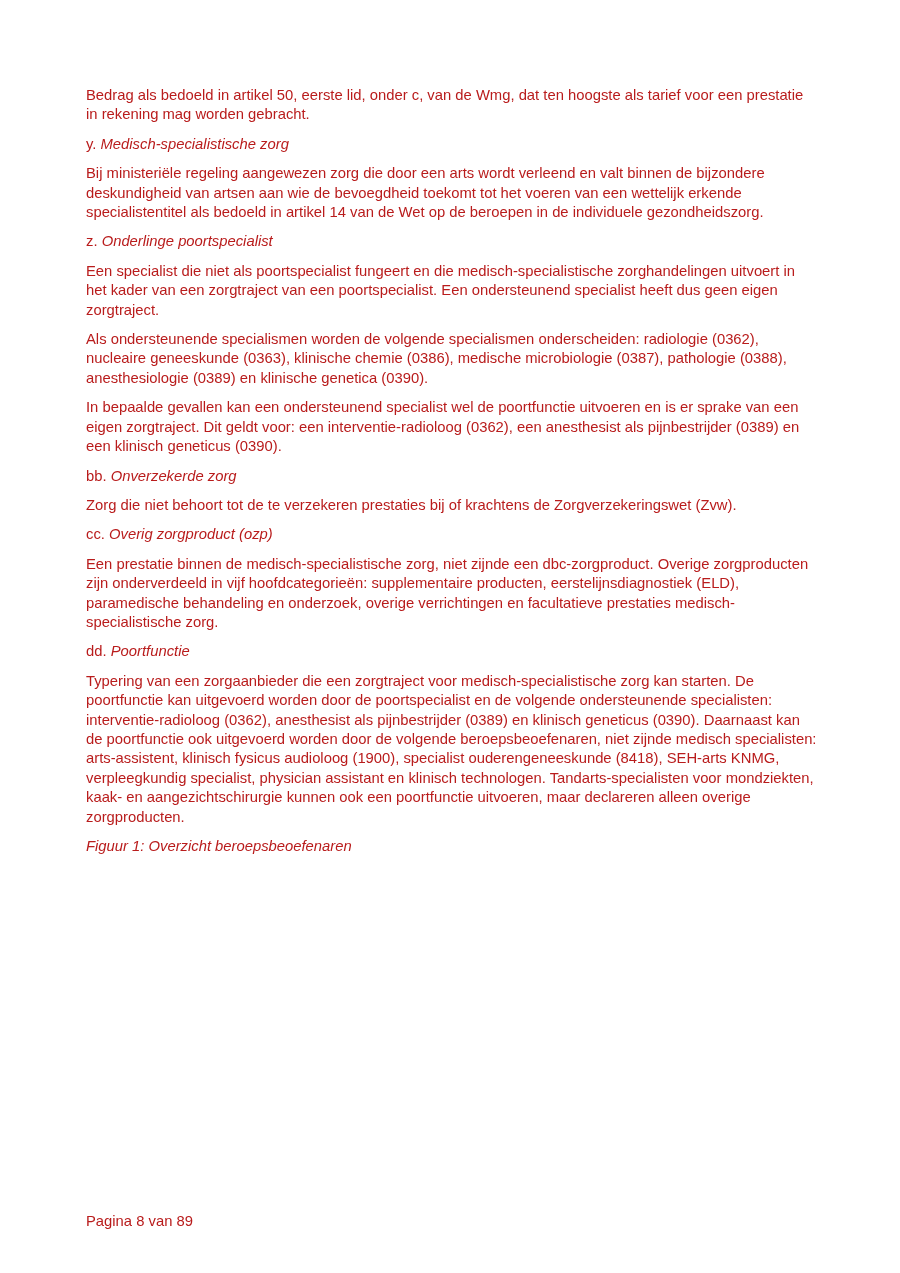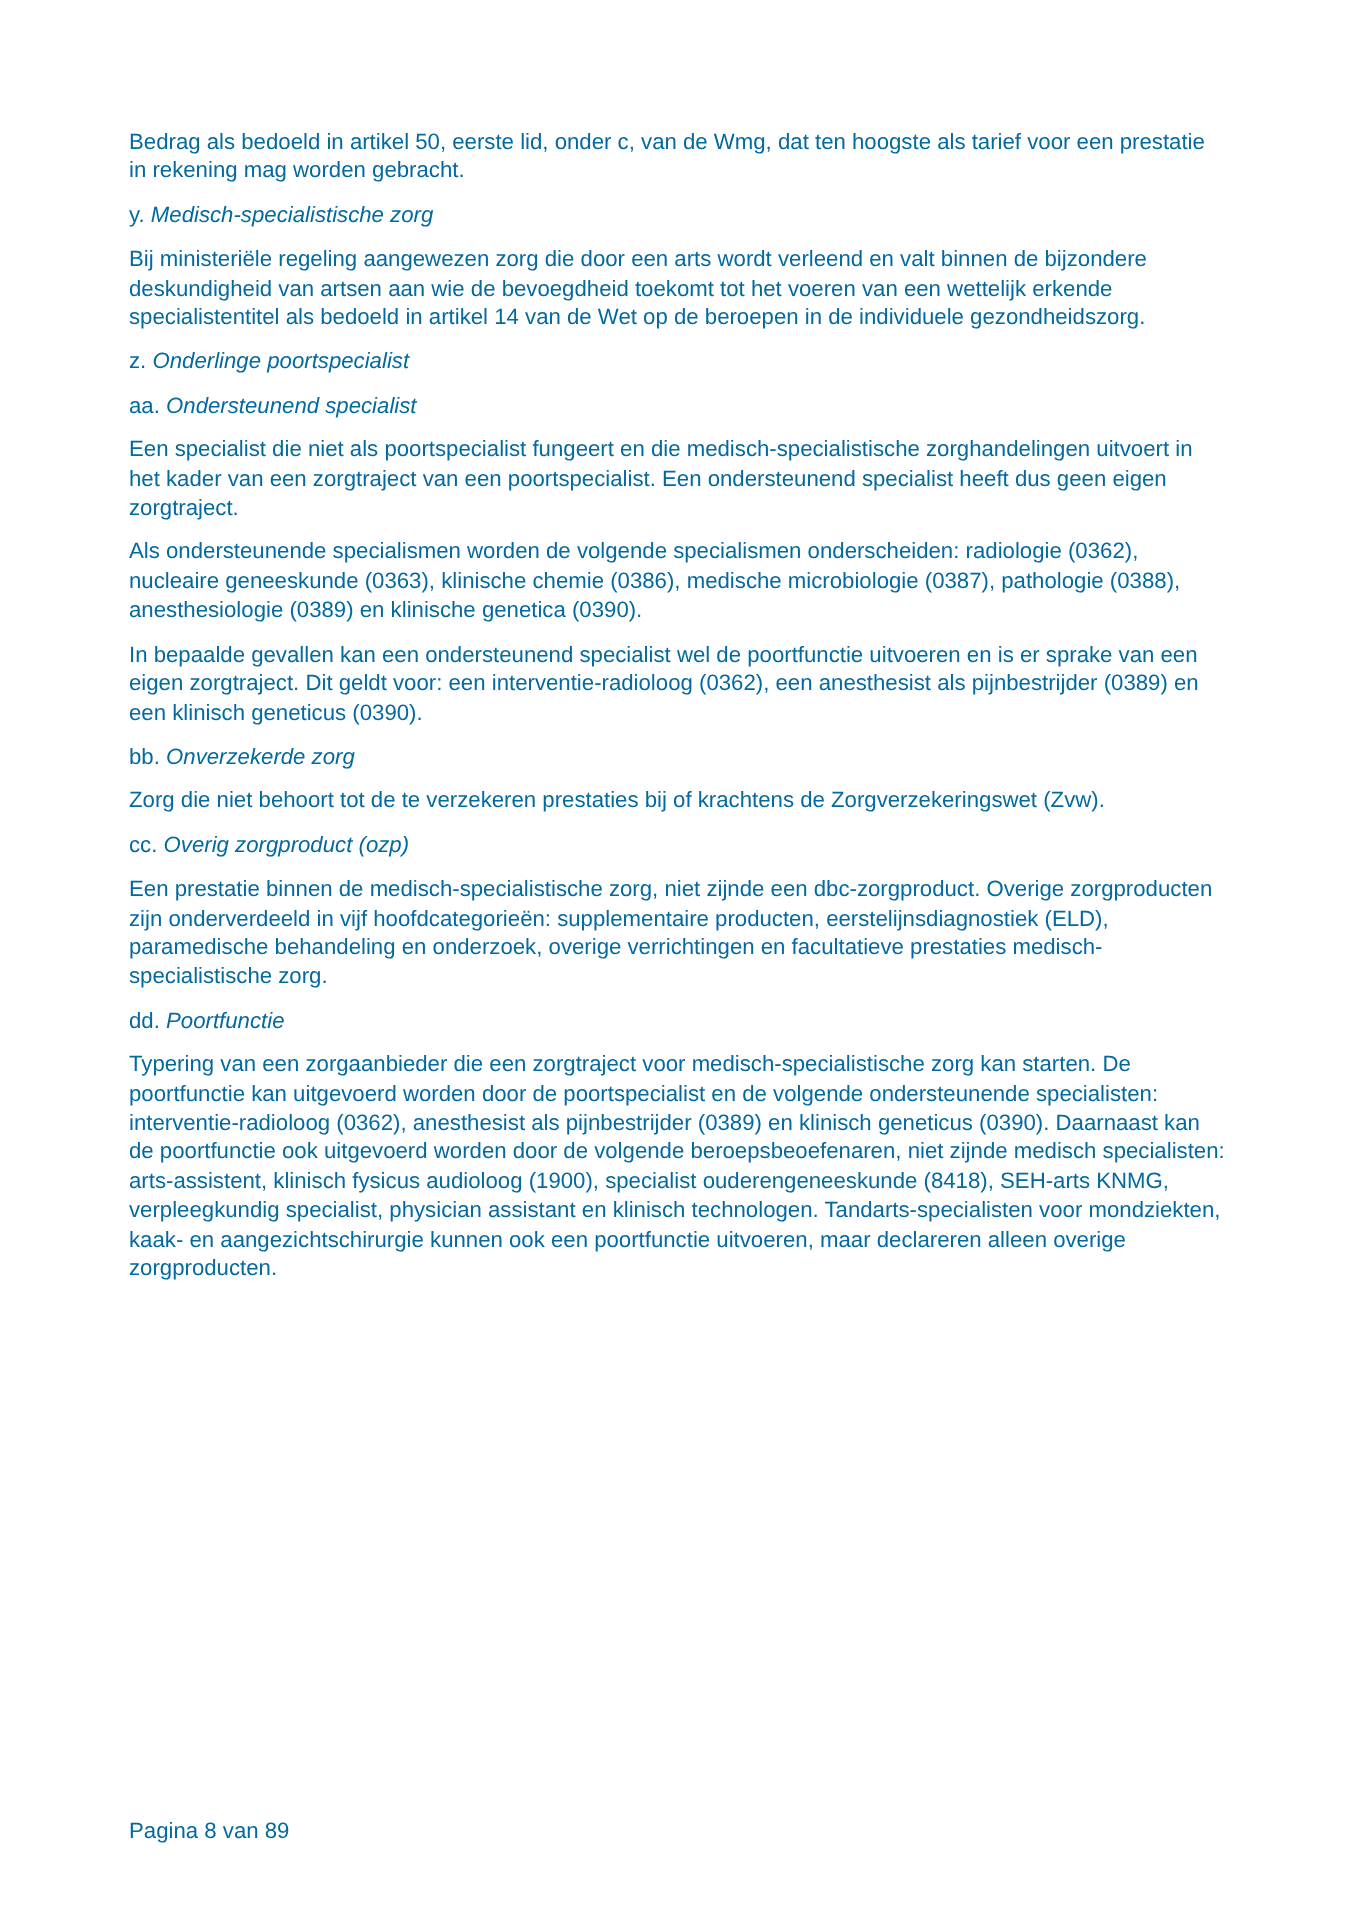"Bedrag als bedoeld in artikel" .page { color: #0369a1 -> #b91c1c }
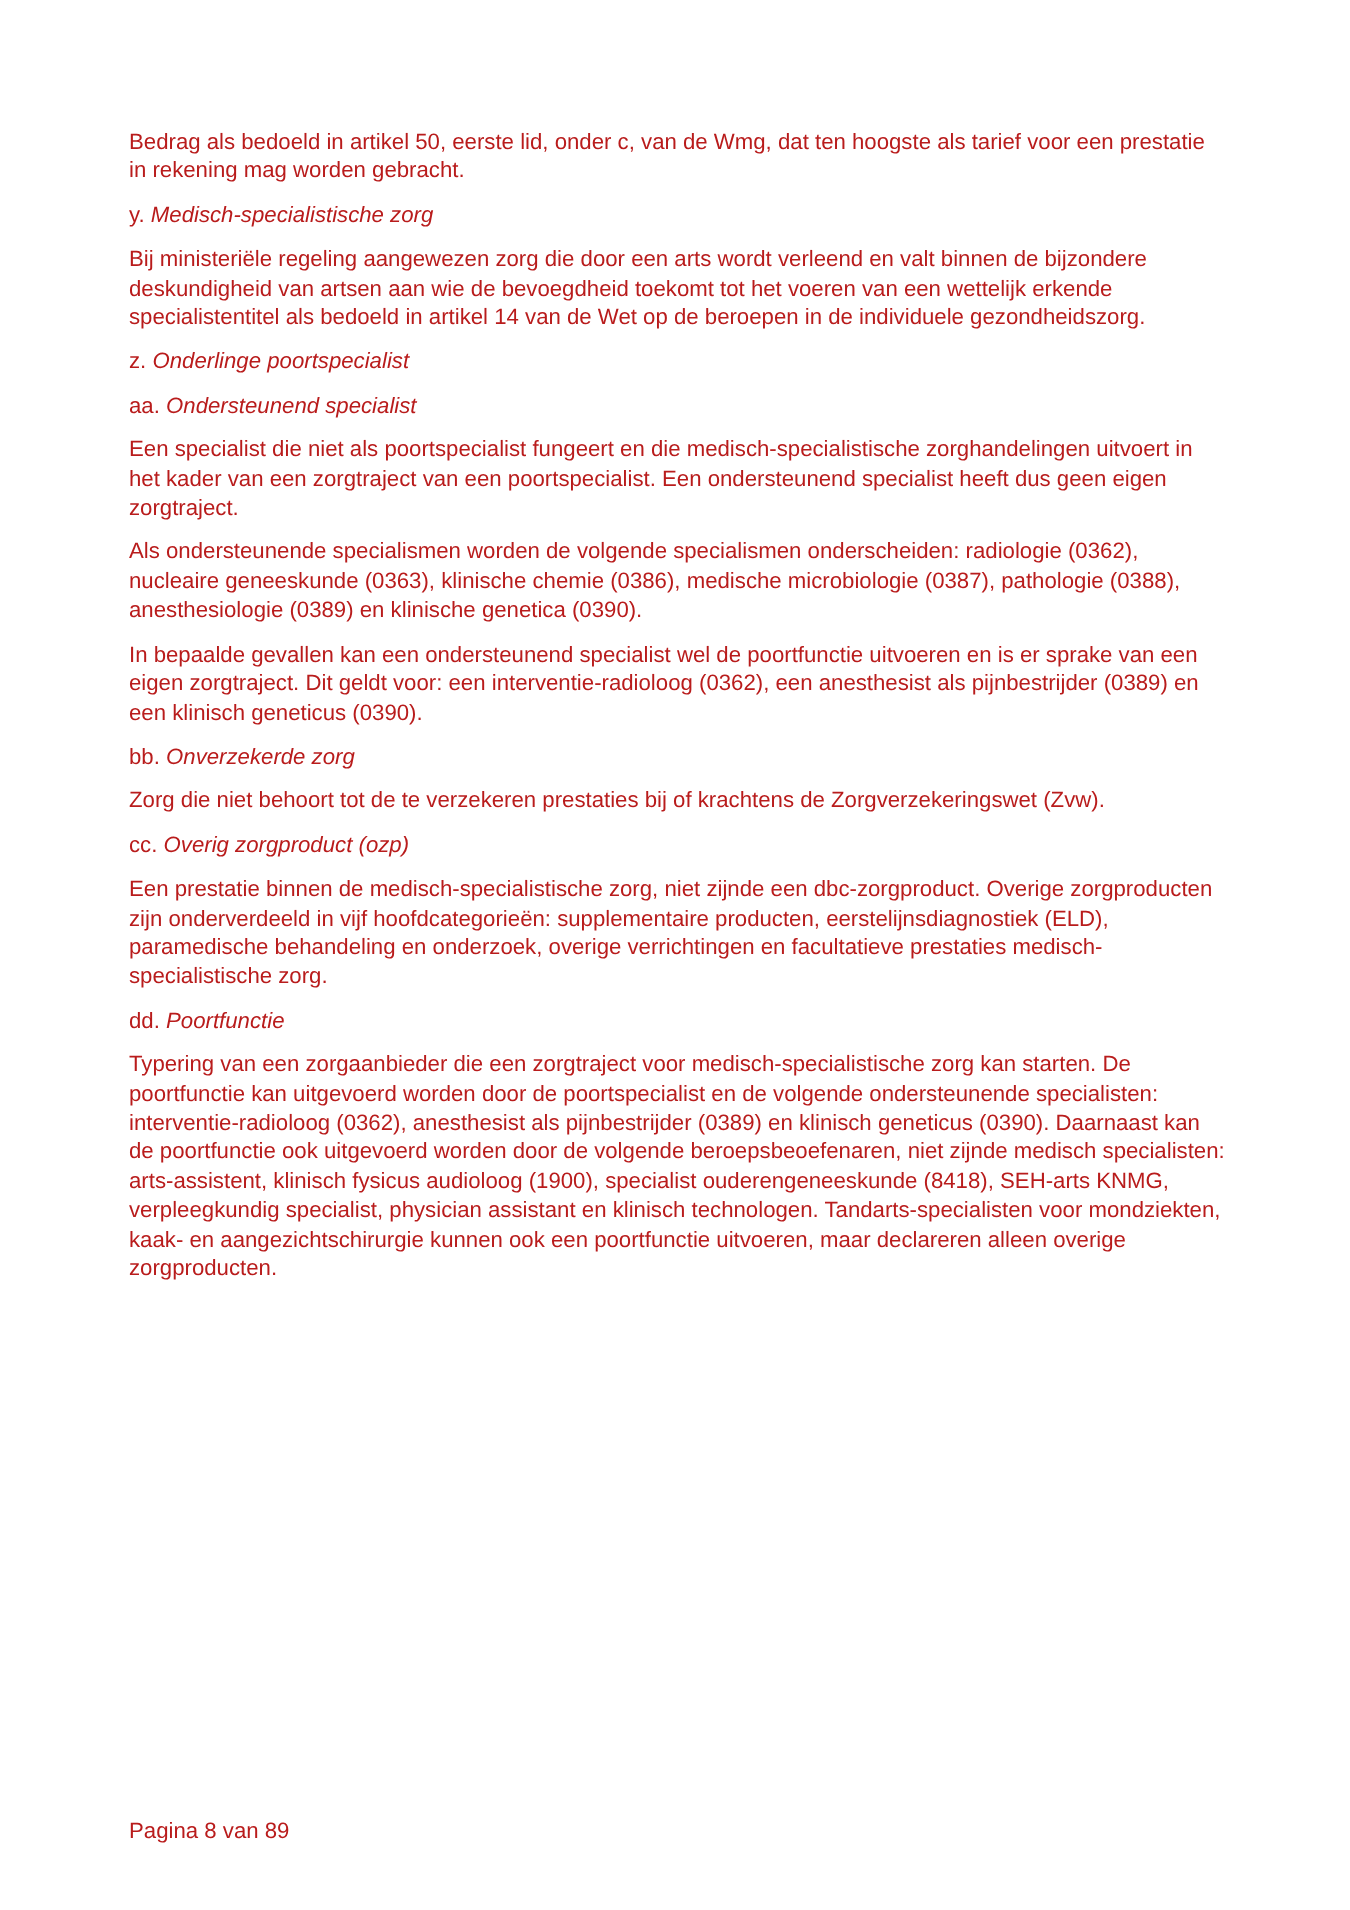"aa. Ondersteunend specialist" p.heading { html: <p> <span>aa.</span> <span>Ondersteunend specialist</span> </p> -> none }
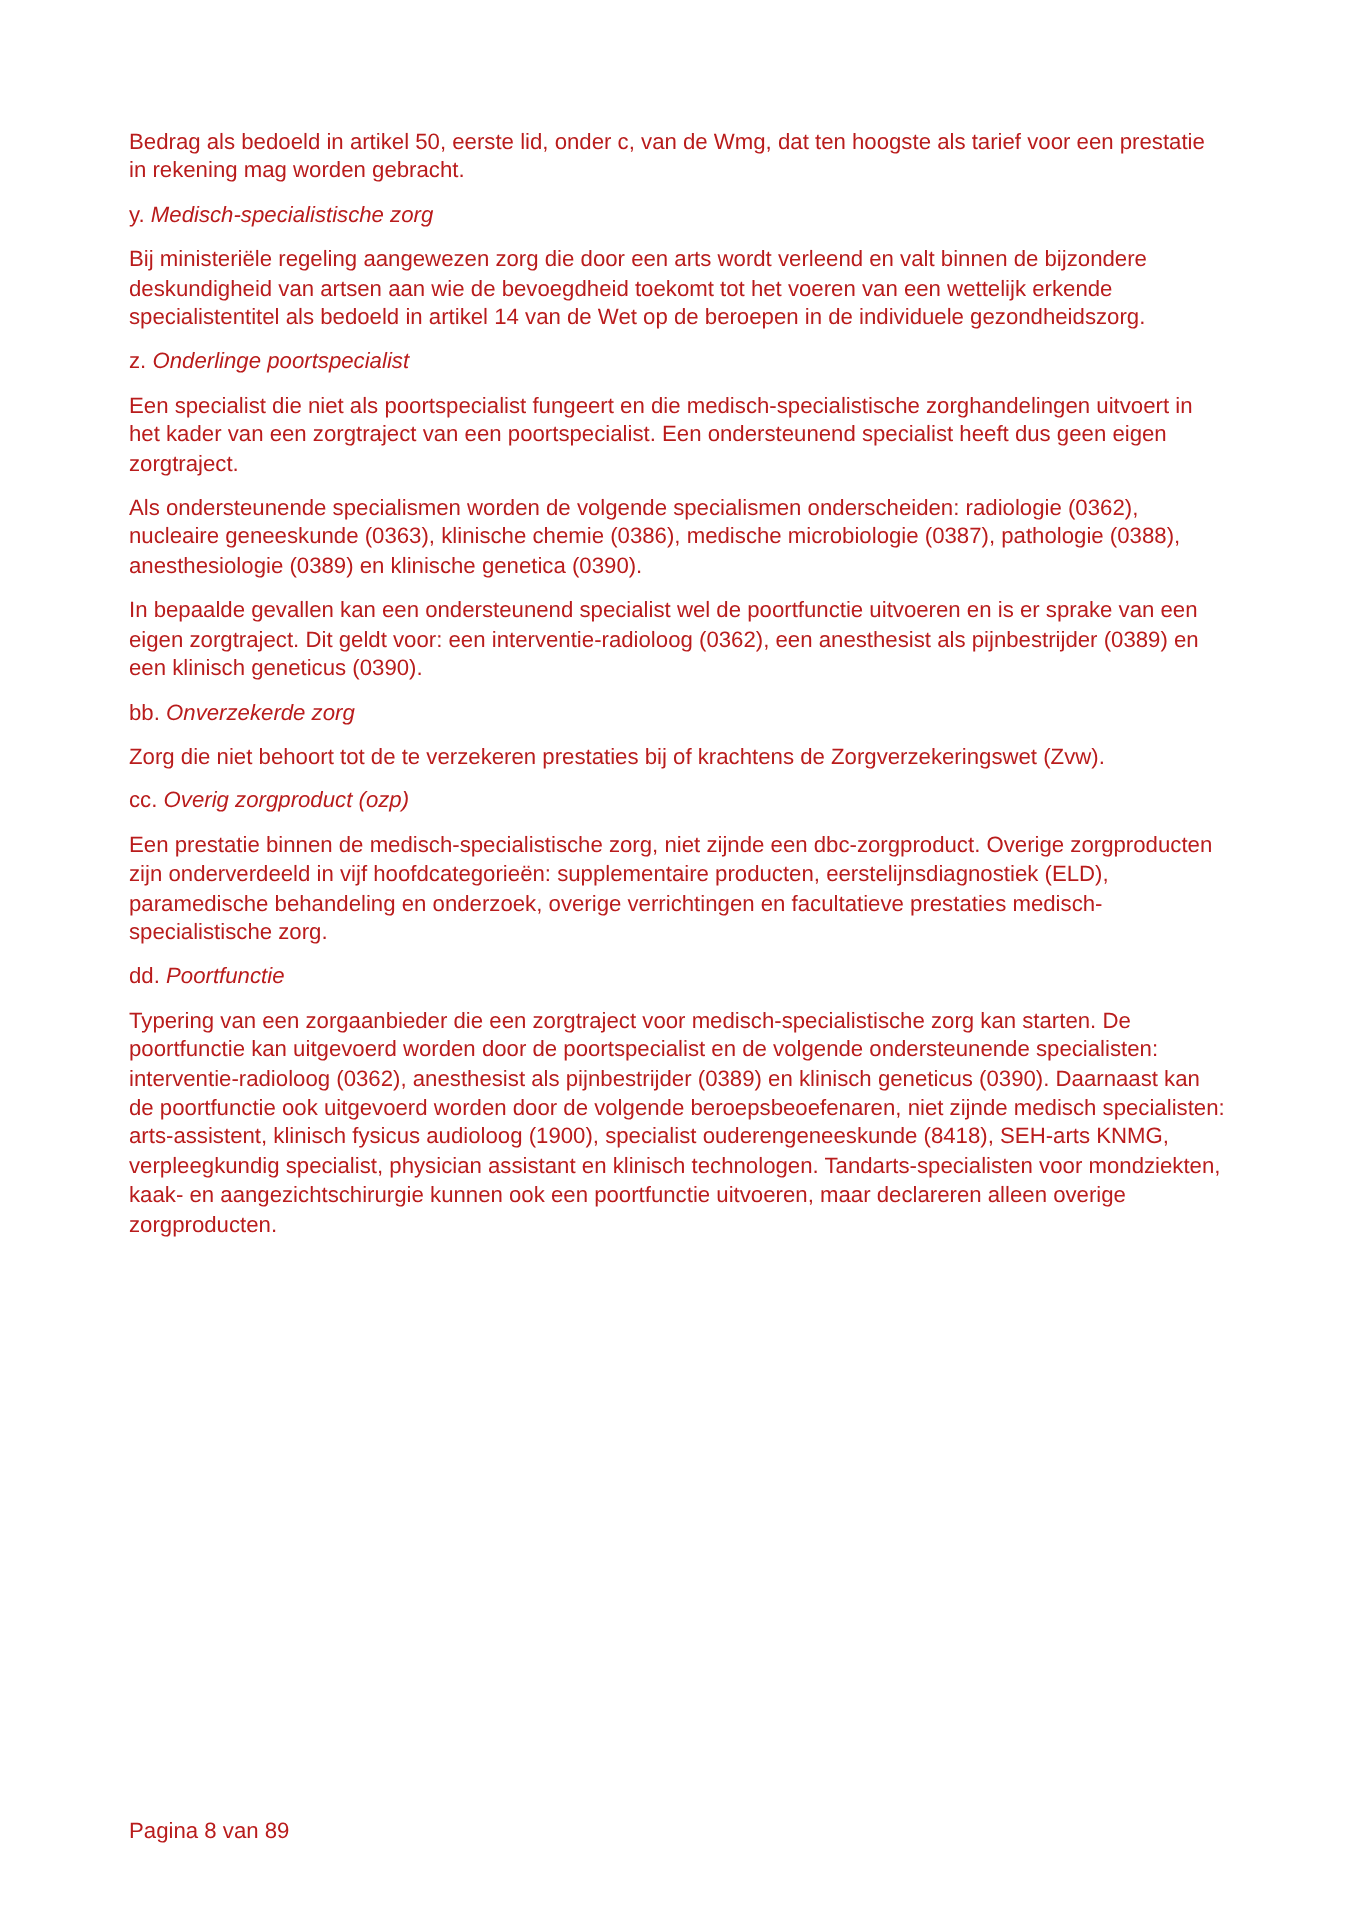"Figuur 1: Overzicht beroepsbeoefenaren" p.caption { html: none -> <p>Figuur 1: Overzicht beroepsbeoefenaren</p> }
